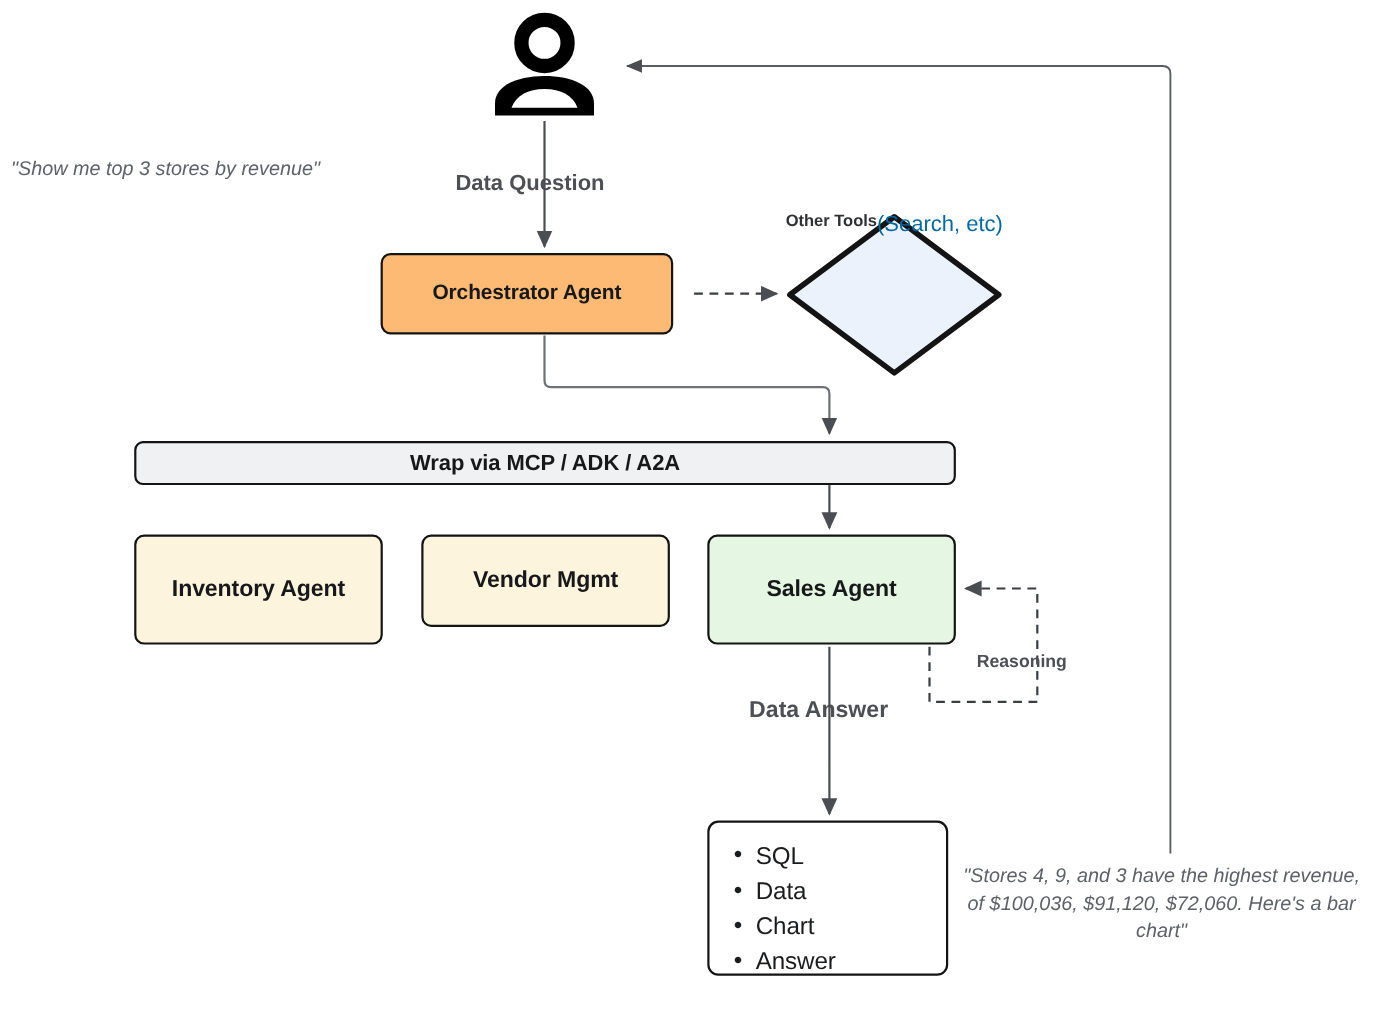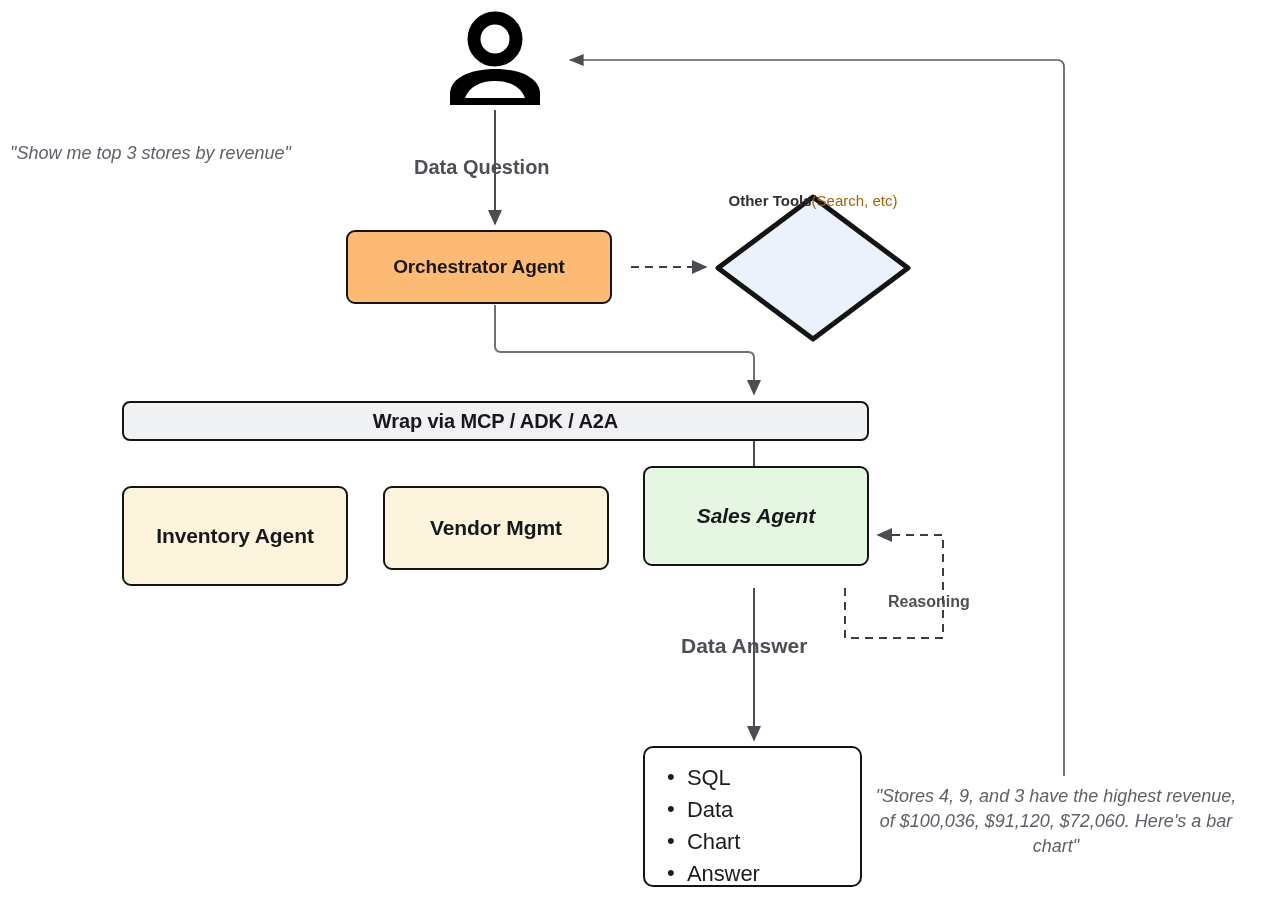"(Search, etc)" .tools-sub { color: #a16207 -> #0369a1; font-size: 15px -> 20px }
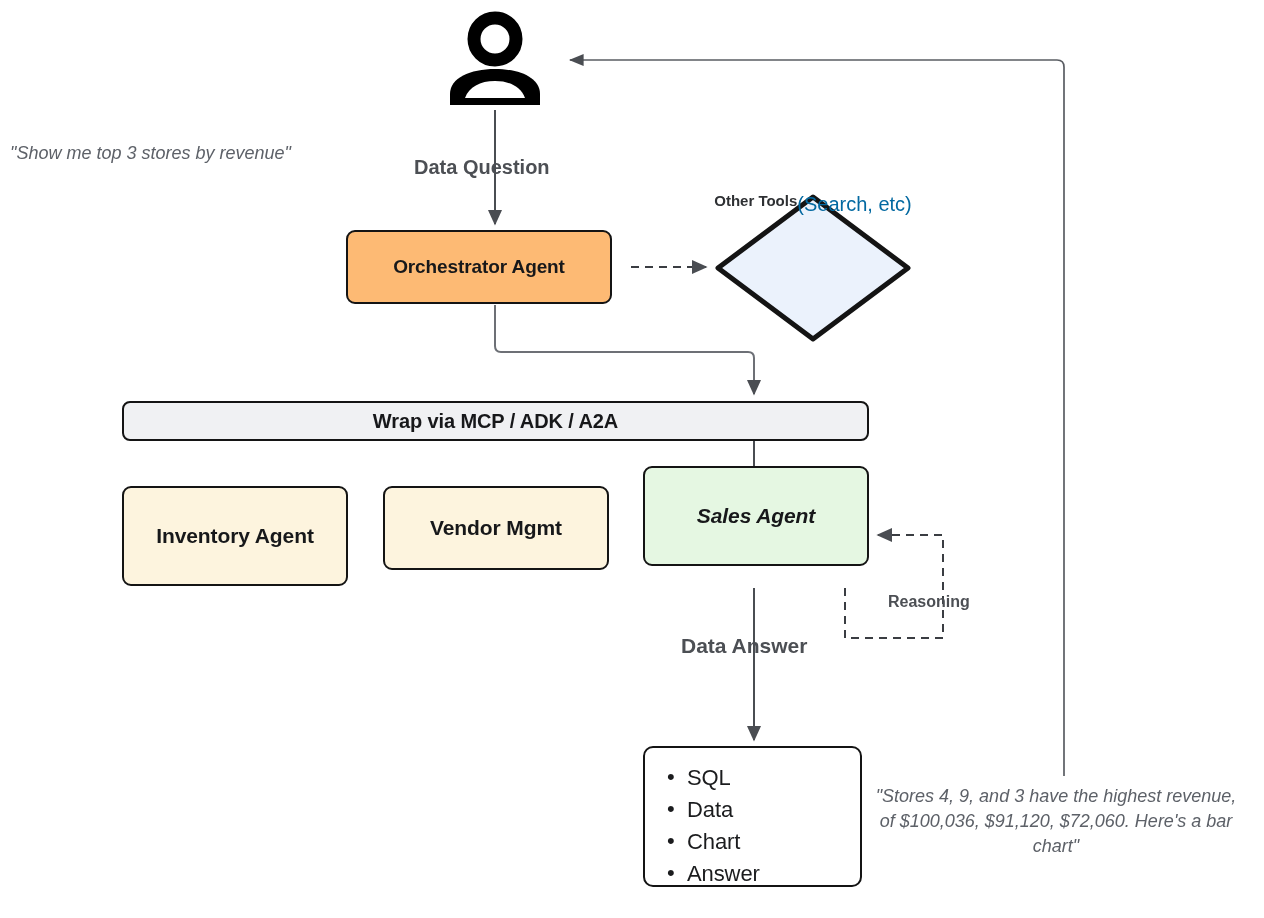"Sales Agent" #node-sales { font-style: italic -> none; top: 466px -> 486px }
